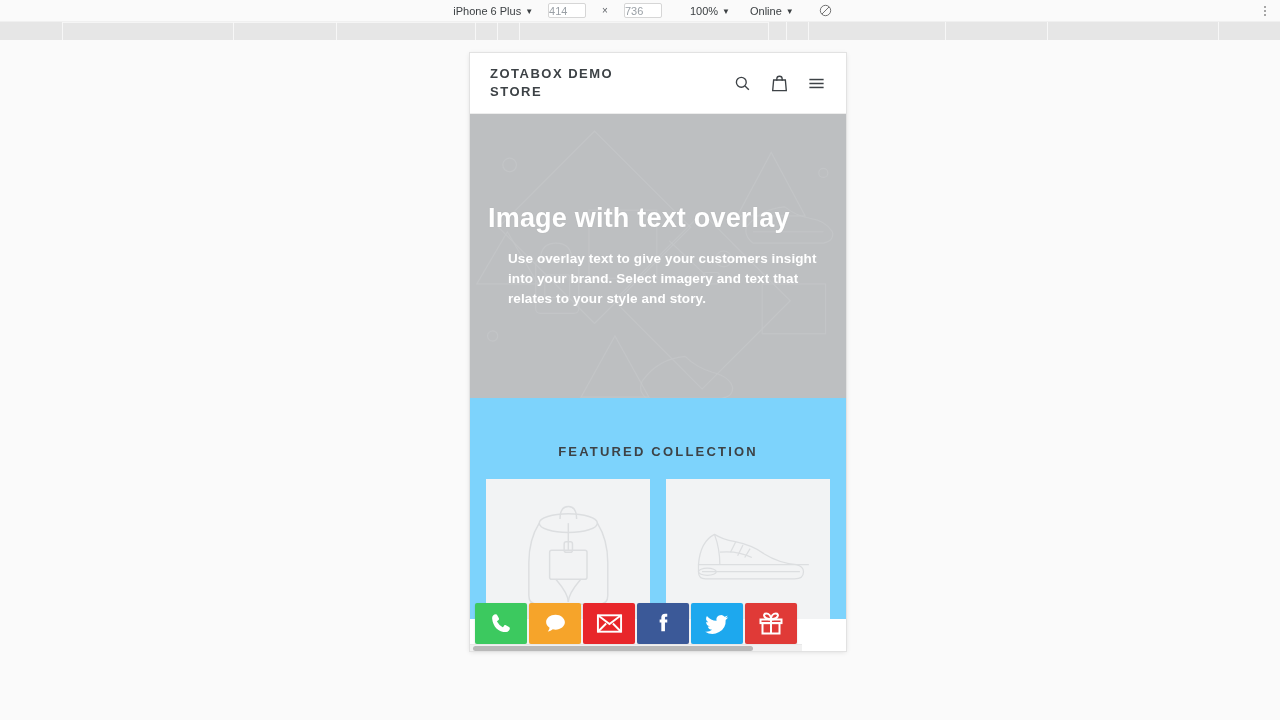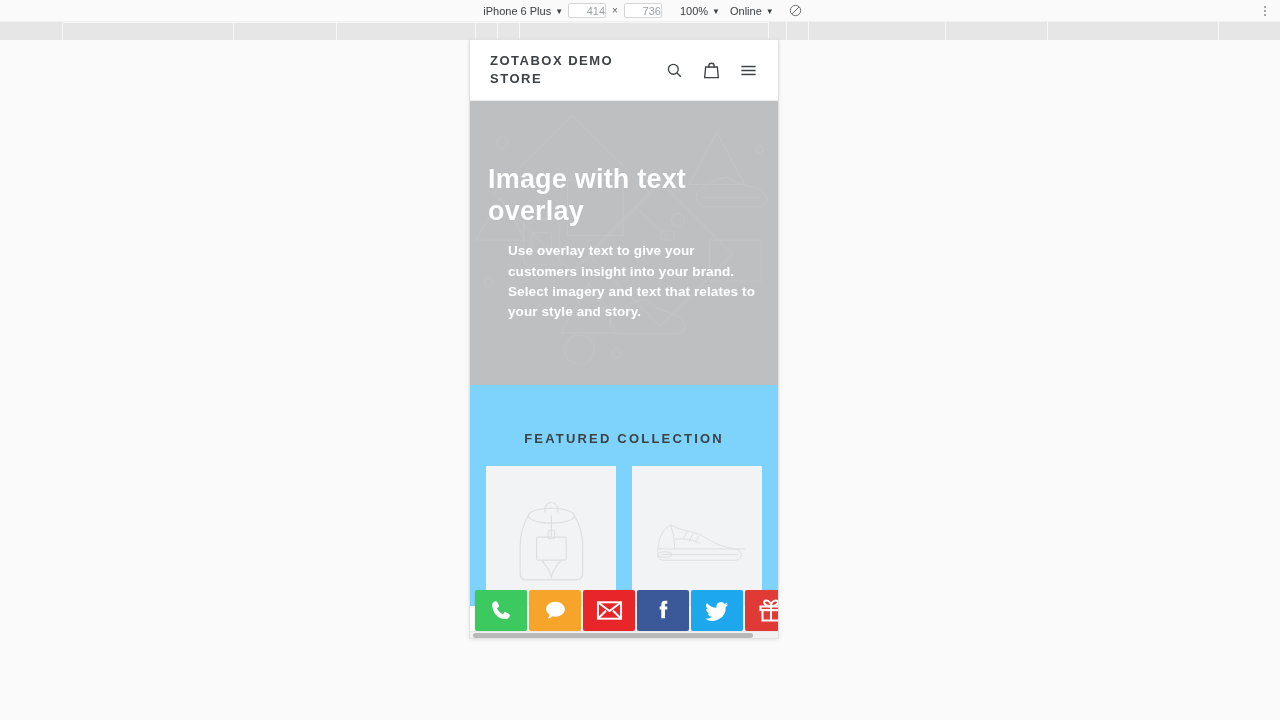"iPhone 6 Plus" .tb-inner { gap: 0 -> 10px }
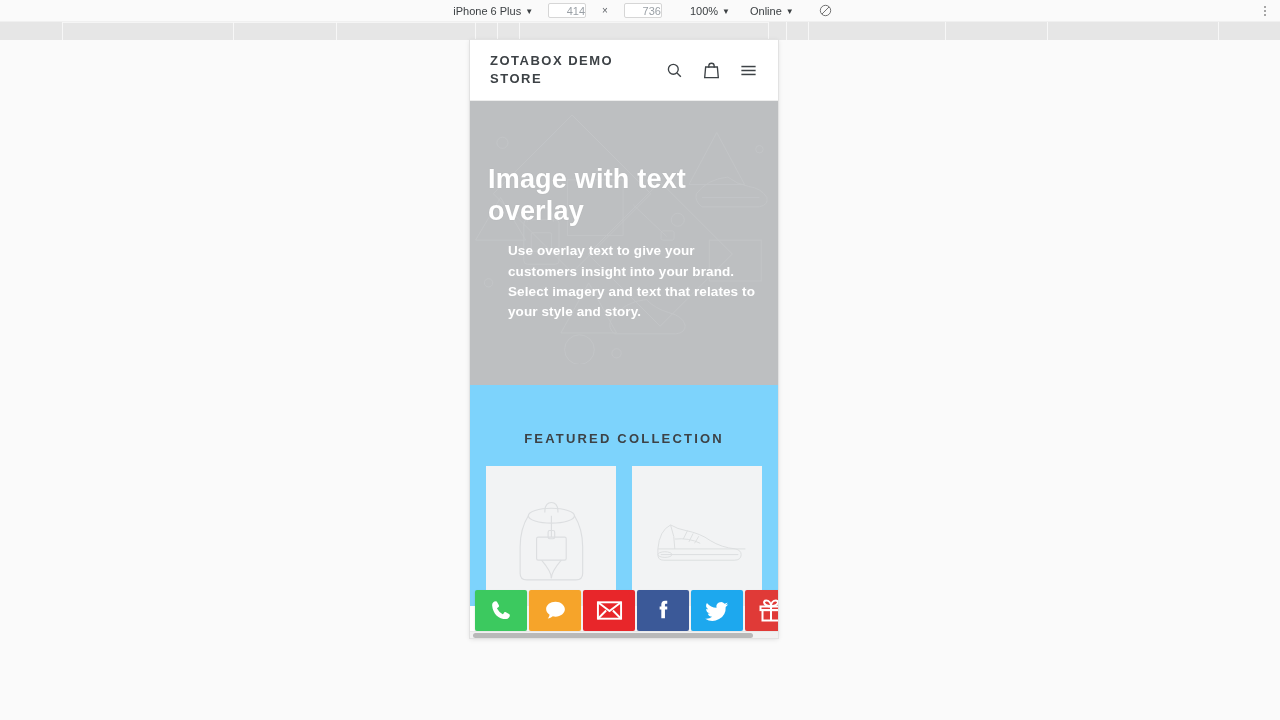"414" .dim-input { text-align: right -> left }
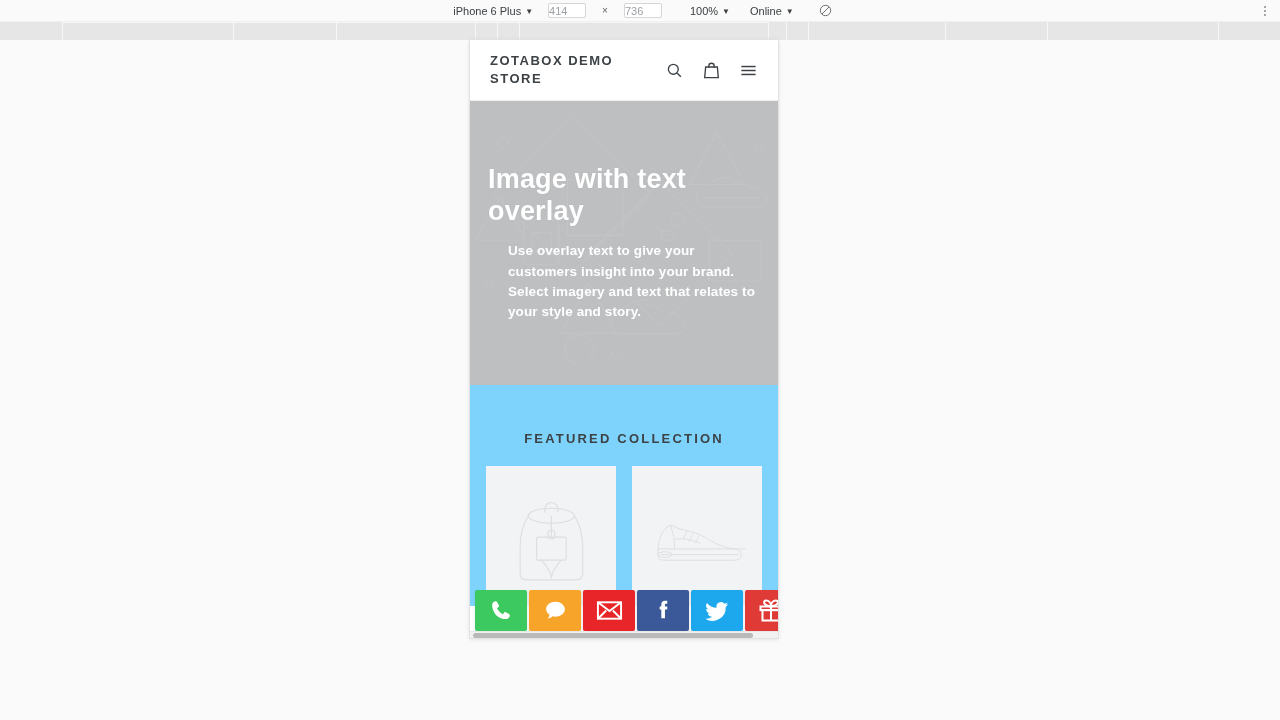"ZOTABOX DEMO STORE" .phone { top: 0 -> 13px; width: 308px -> 376px }
